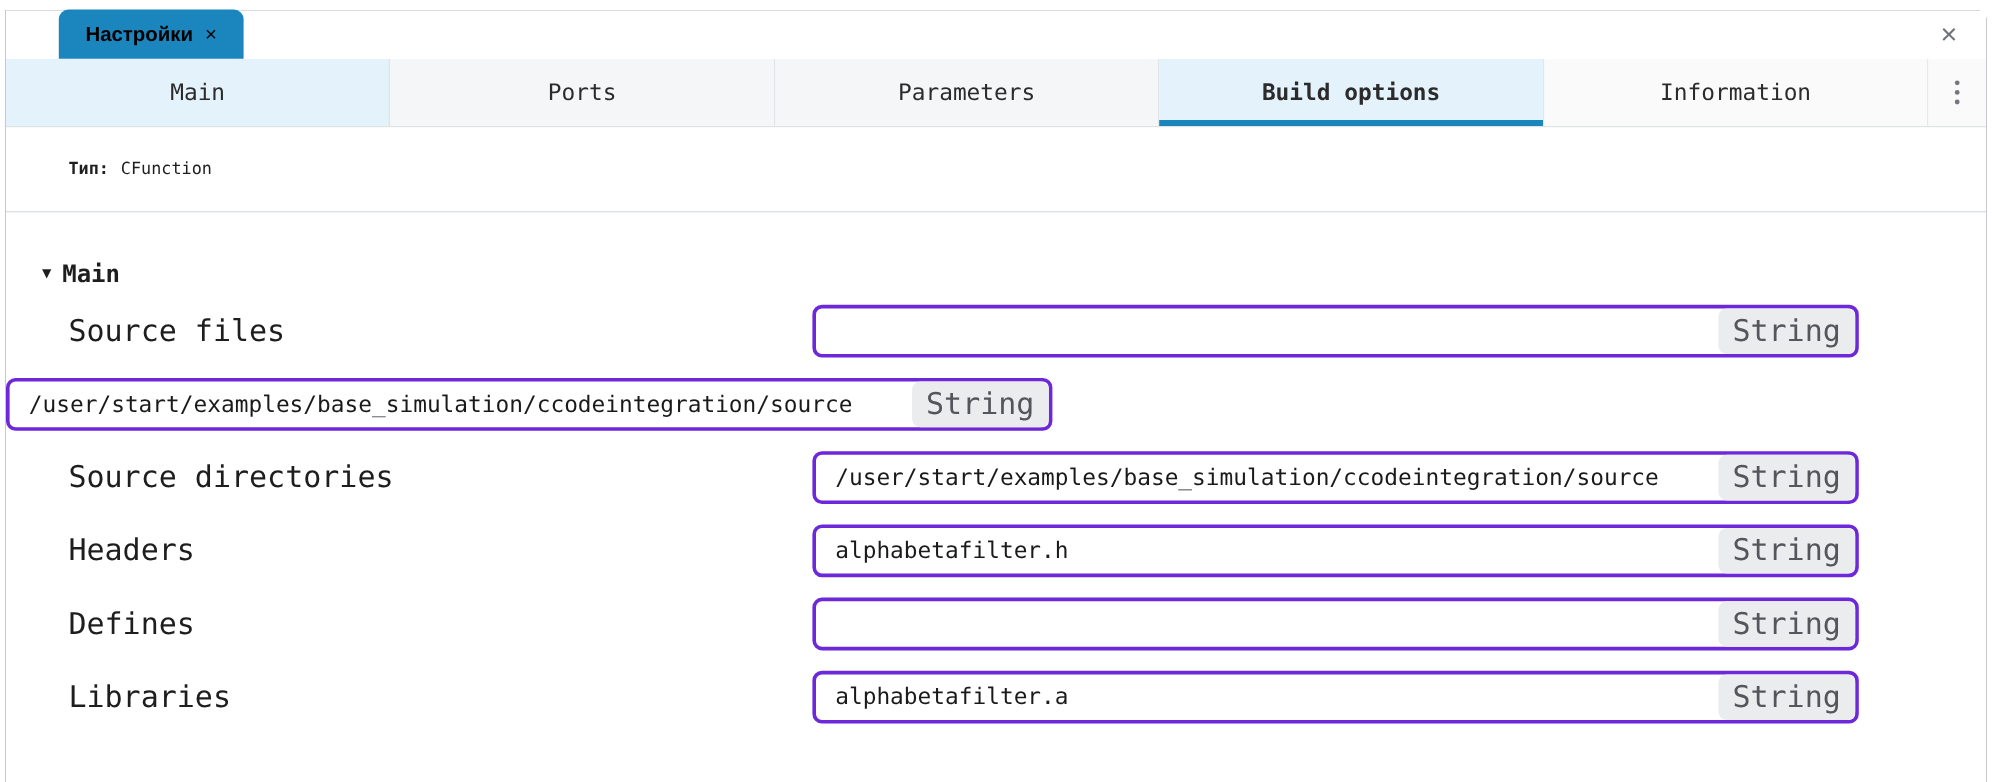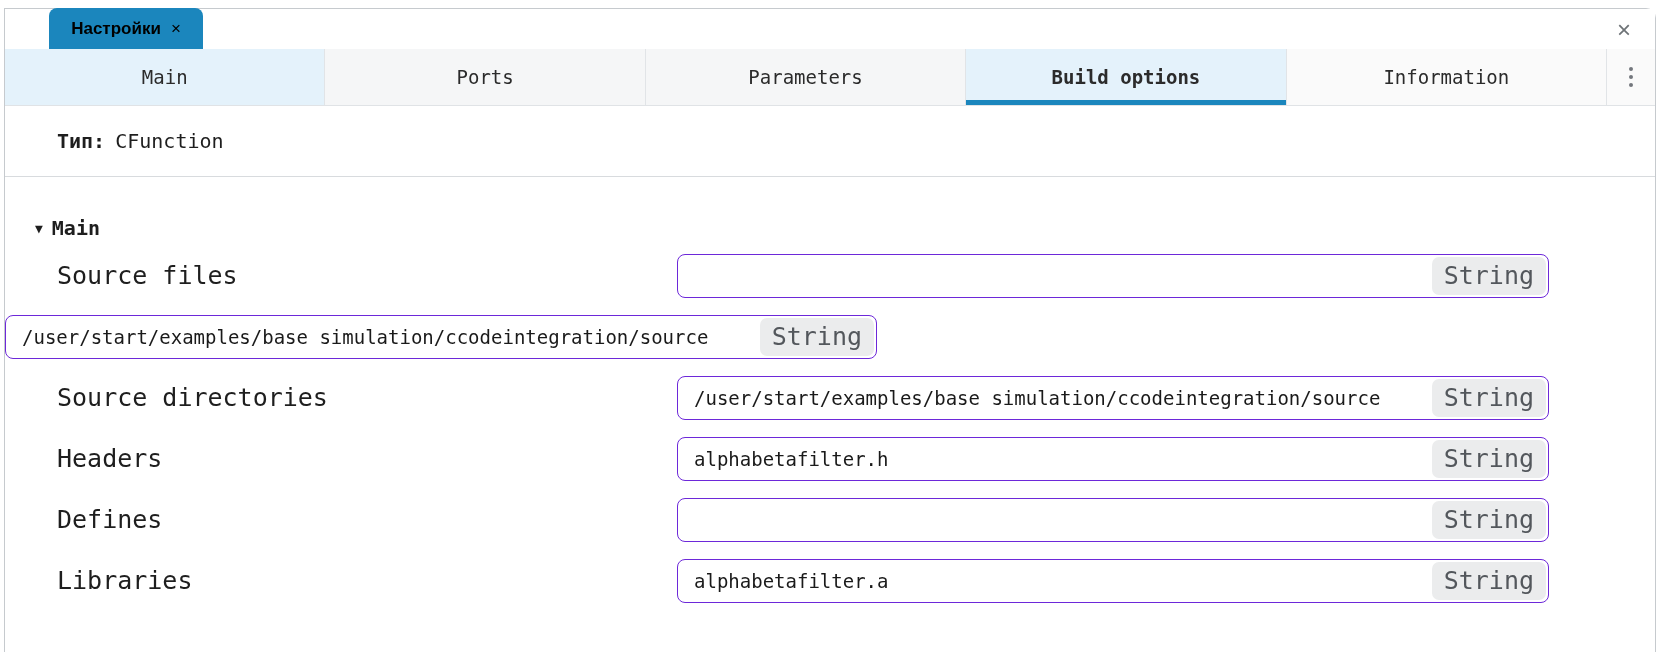"Тип:" .typerow { font-size: 20px -> 14px }
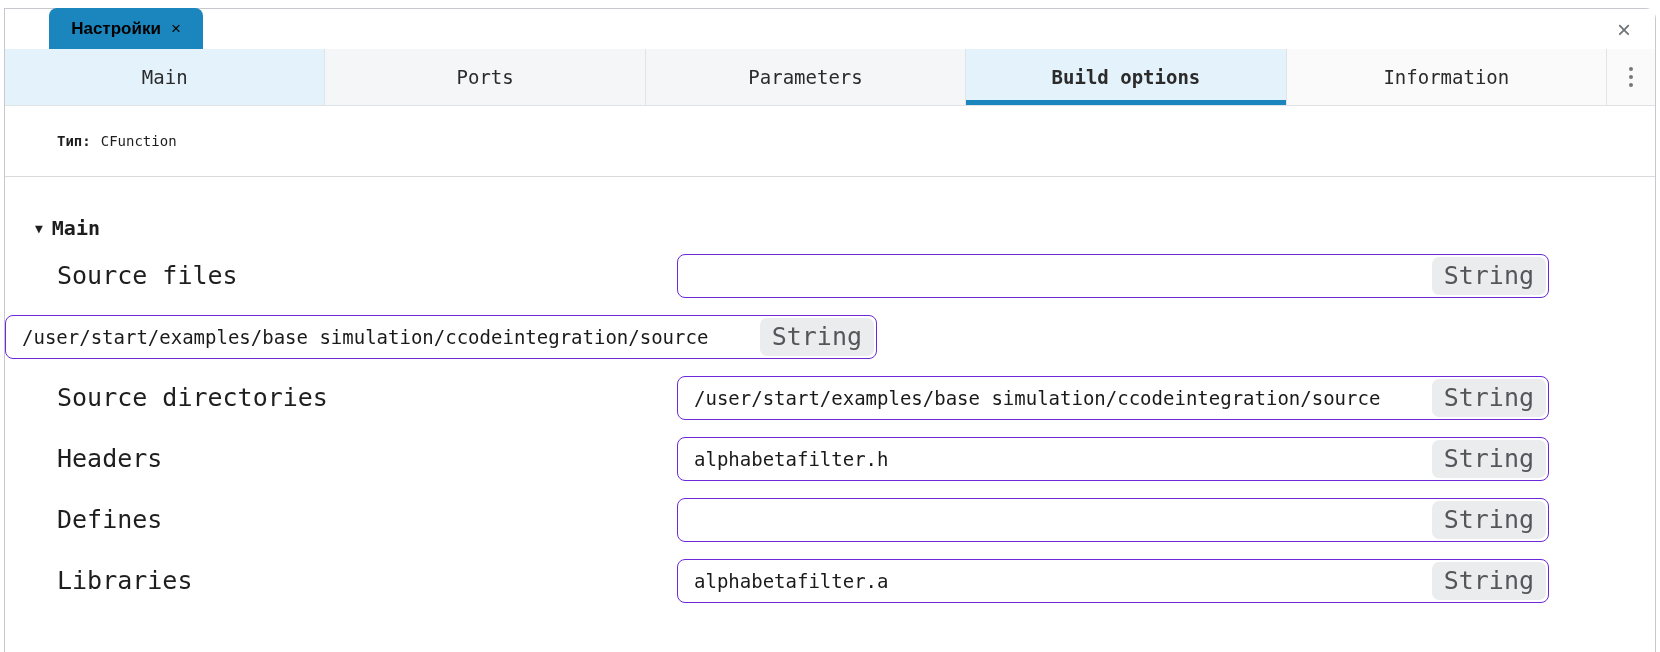"/user/start/examples/base_simulation/cco" .field-input input { border: 1px solid #6d28d9 -> 3px solid #6d28d9 }
